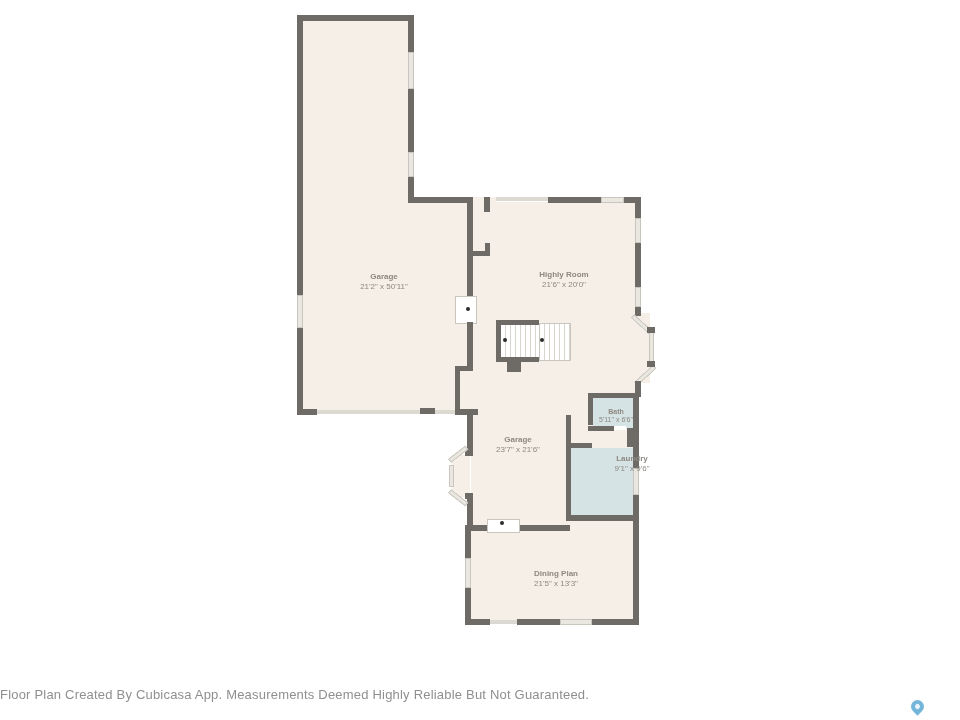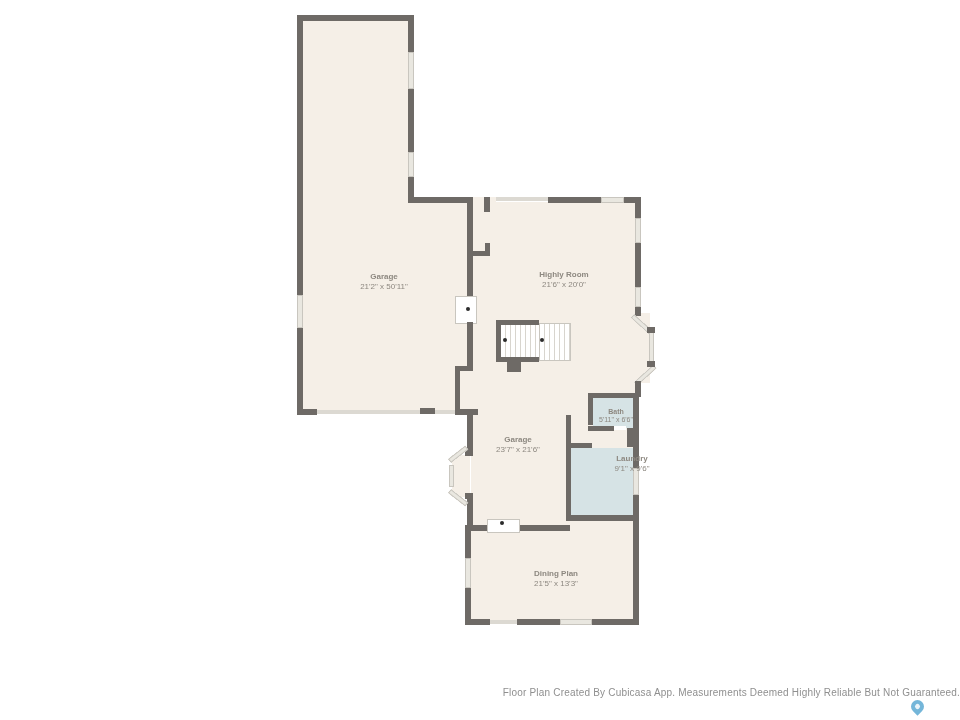"Floor Plan Created By Cubicasa" .footer { font-size: 10px -> 13px; text-align: right -> left }
